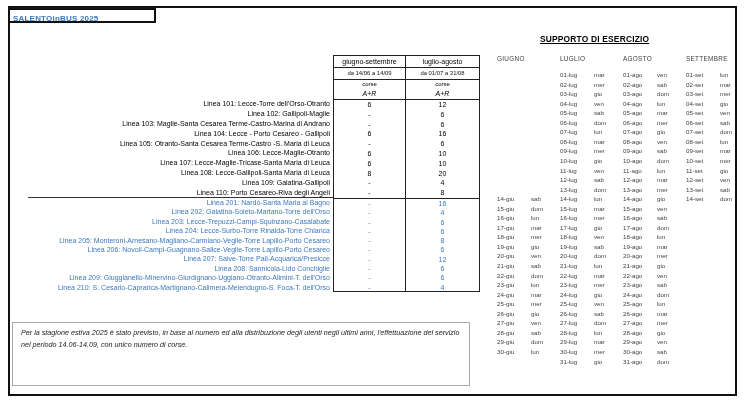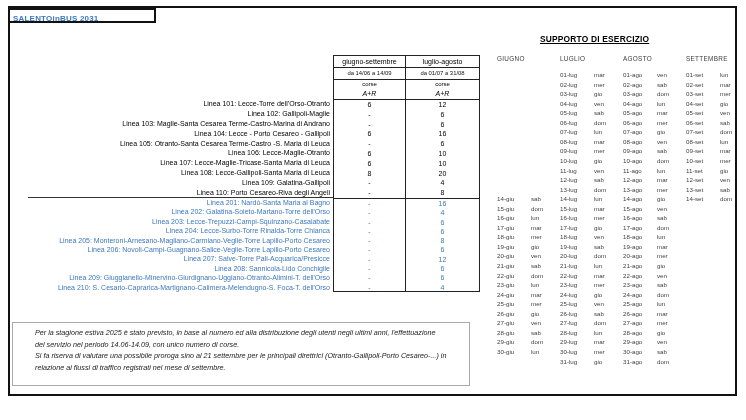"SALENTOinBUS 2031" span { text: 2031 -> 2025 }
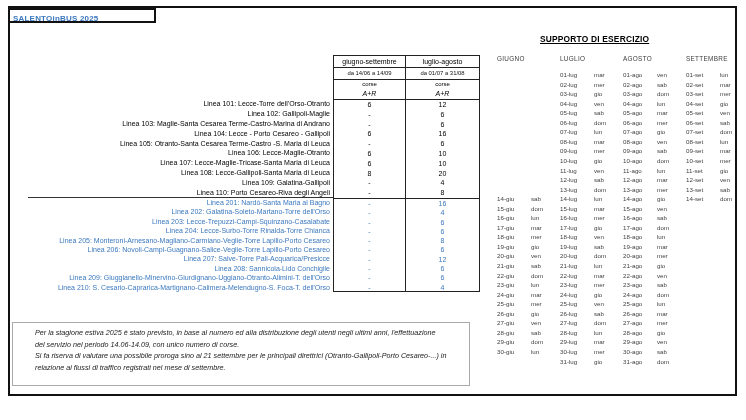"Per la stagione estiva 2025" .note-box { padding: 4px 22px -> 4px 8px }
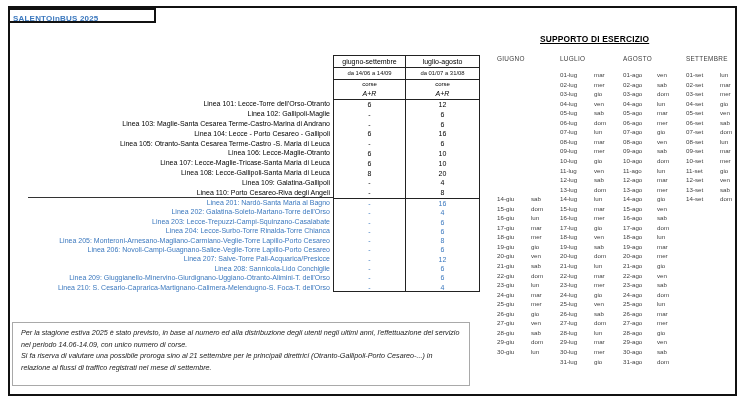"Si fa riserva di valutare" p { html: <p>Si fa riserva di valutare una possibile proroga sino al 21 settembre per le principali direttrici (Otranto-Gallipoli-Porto Cesareo-...) in relazione ai flussi di traffico registrati nel mese di settembre.</p> -> none }
